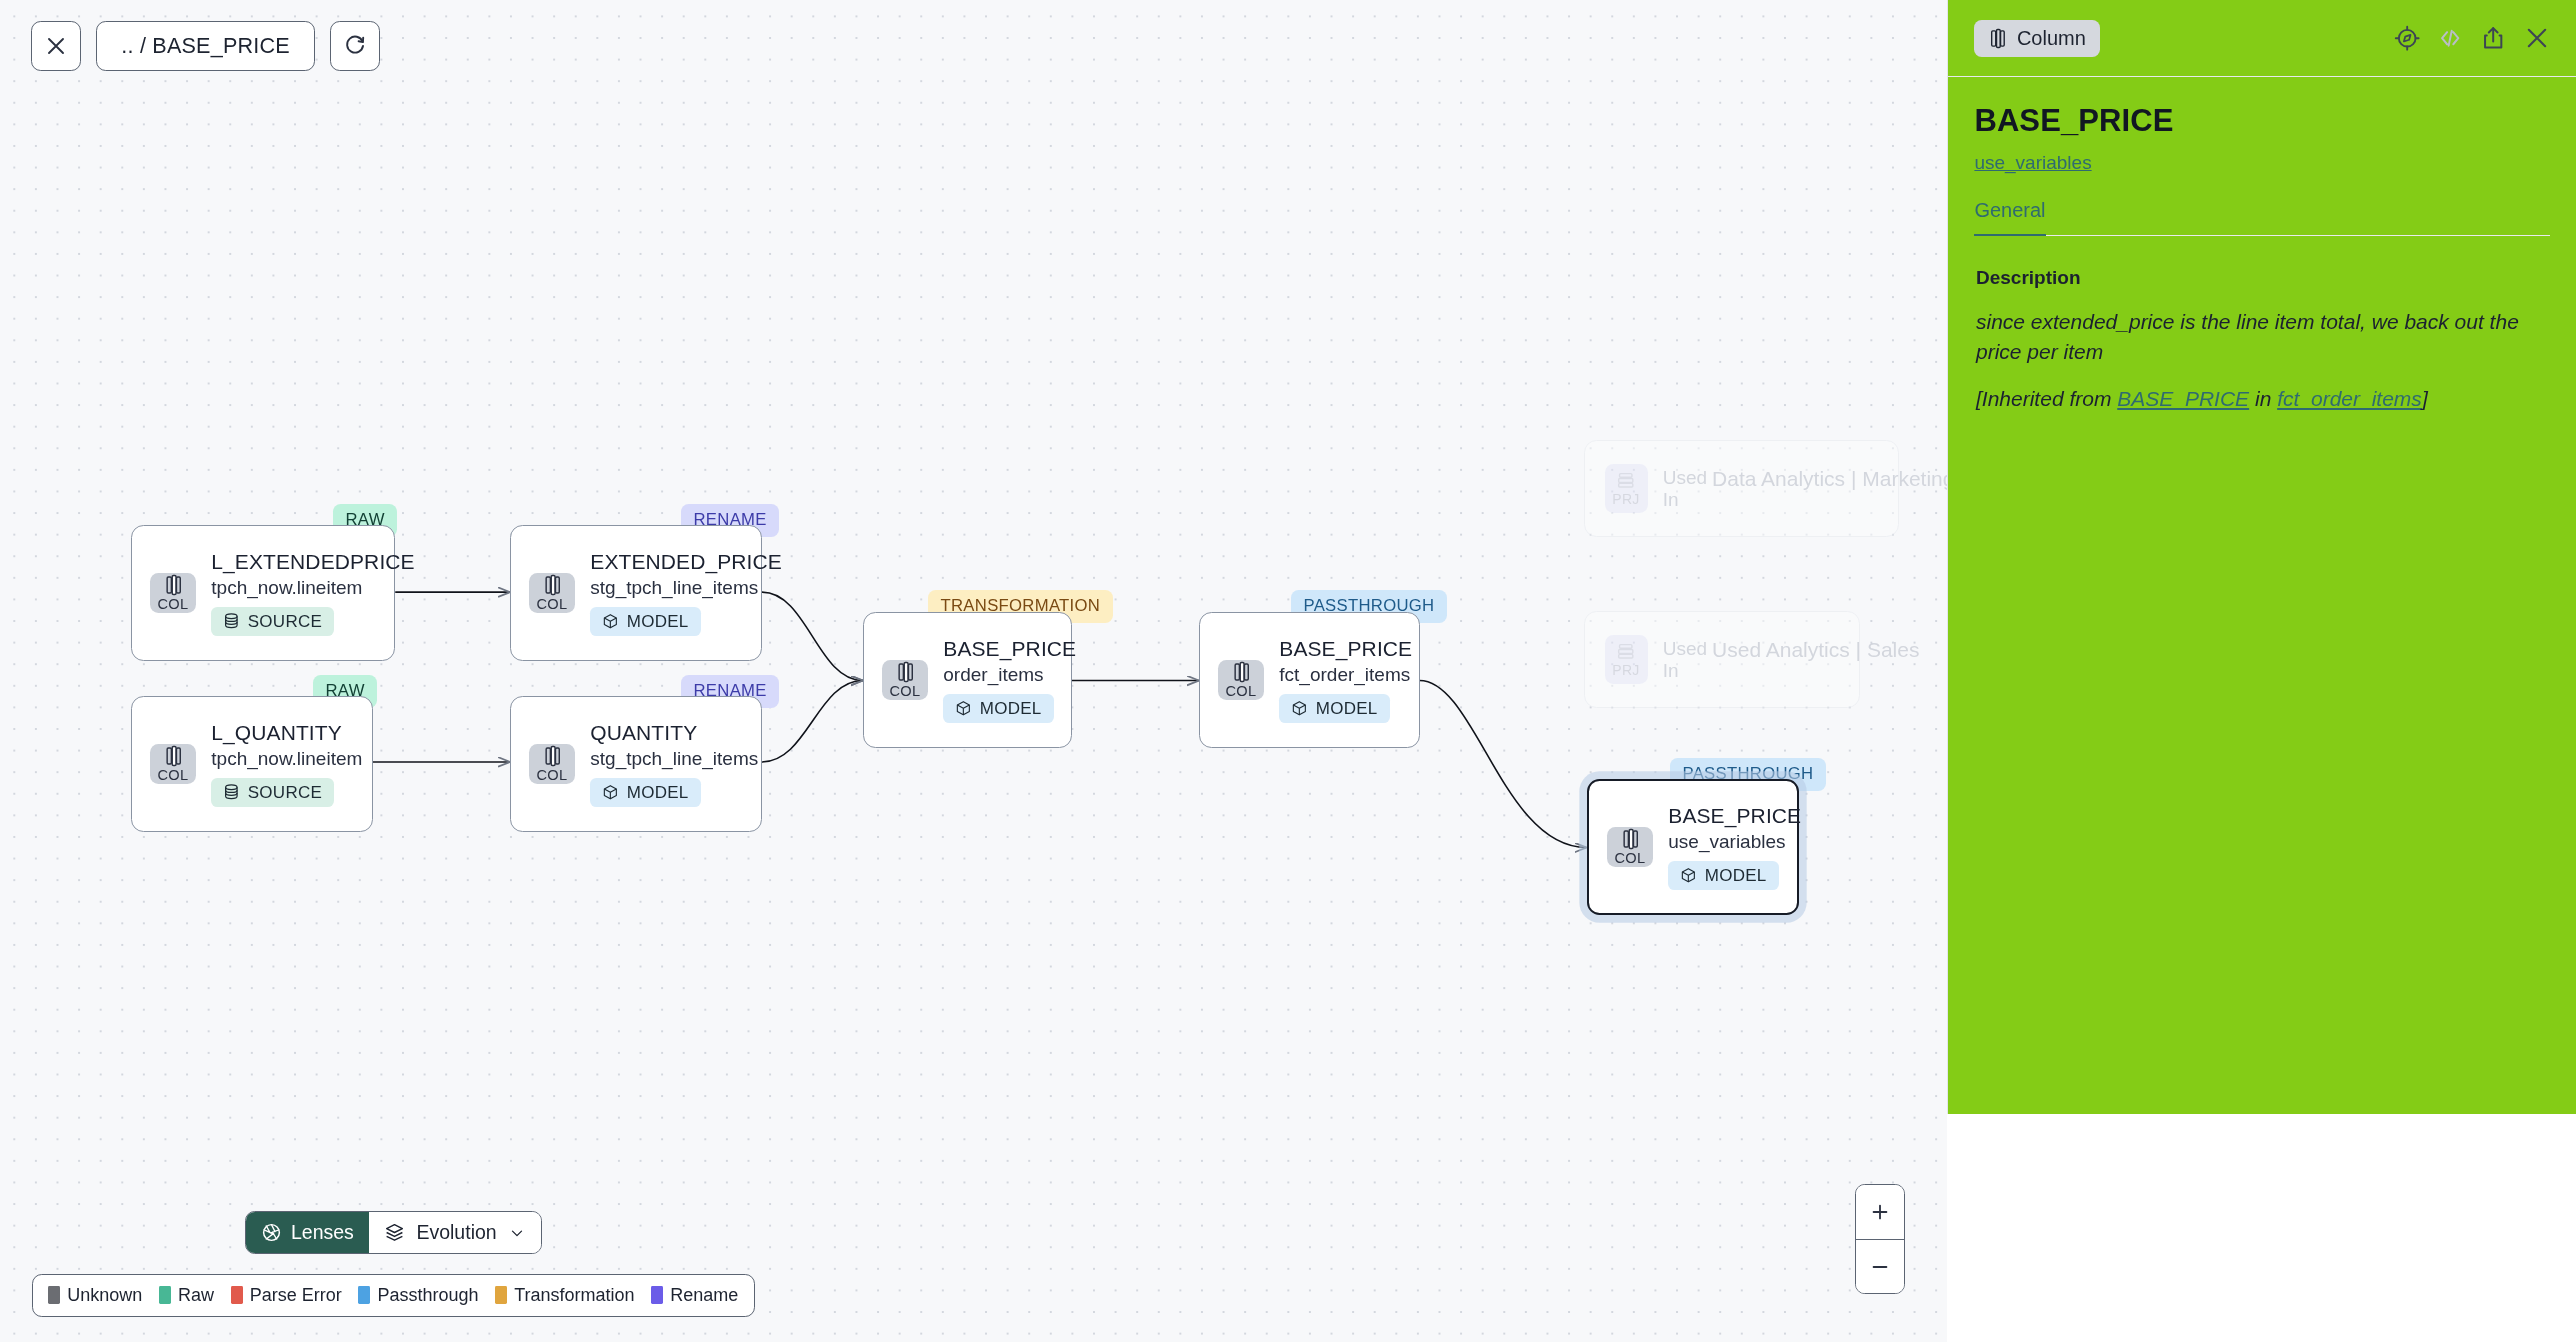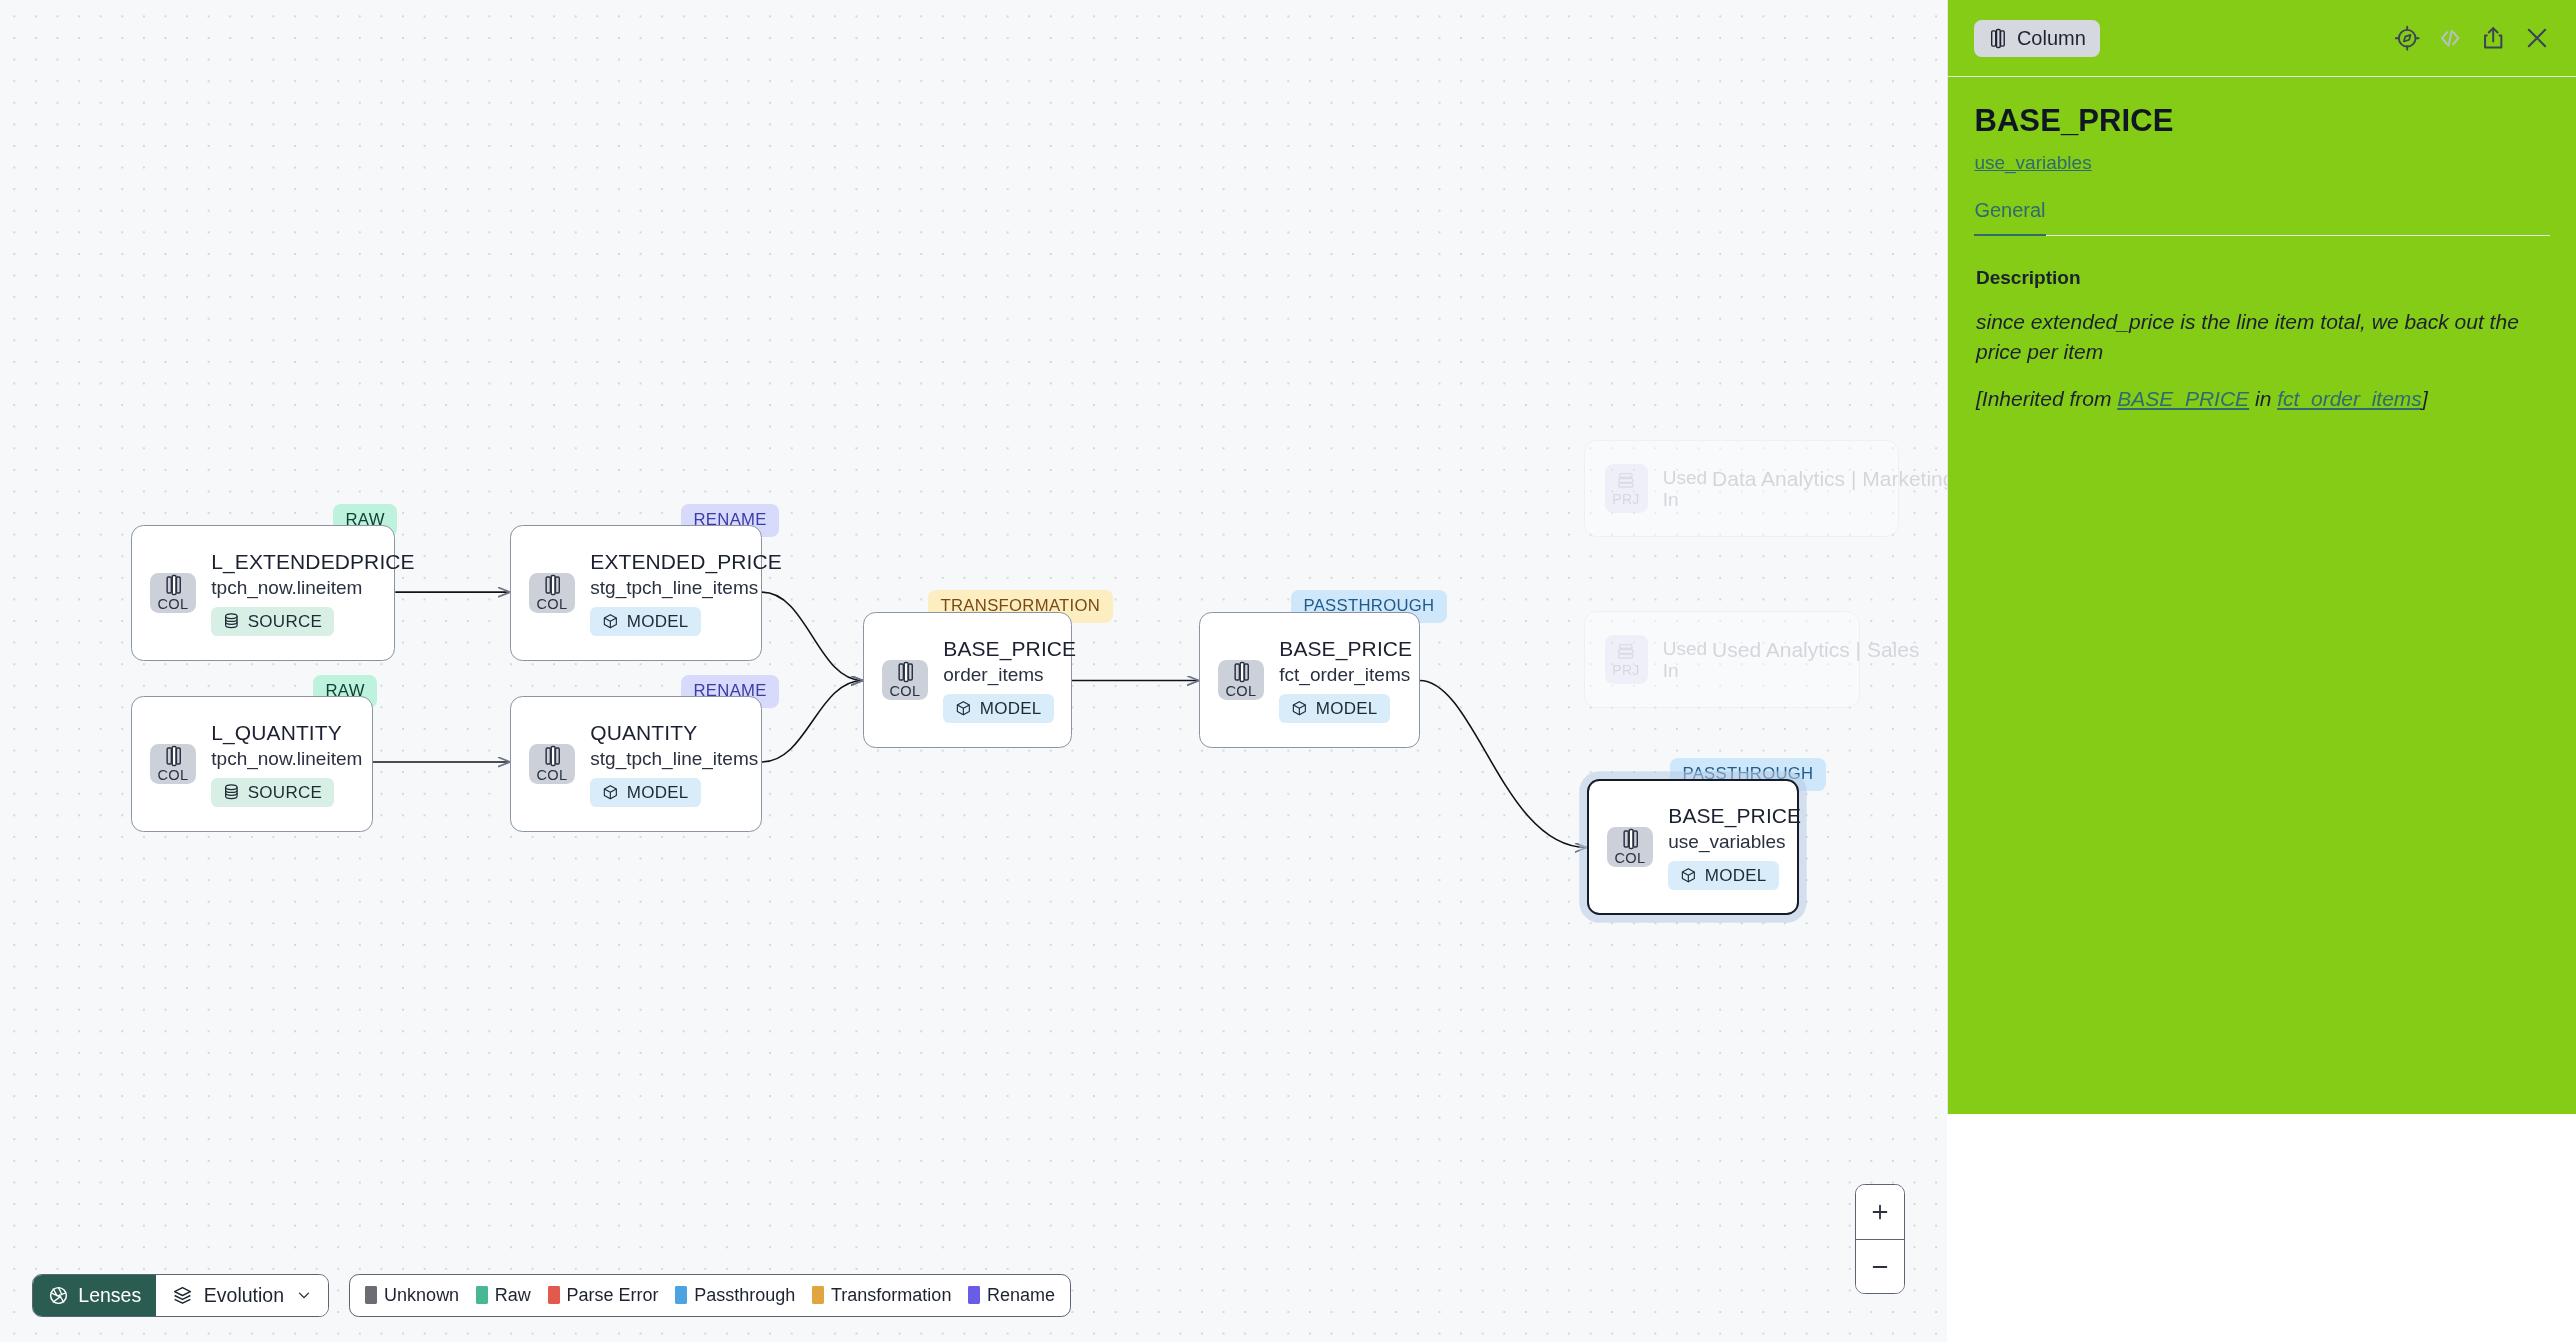".. / BASE_PRICE" div.top-controls { html: none -> <div> <div> <svg> <path></path> </svg> </div> <div> <span>.. / BASE_PRICE</span> </div> <div> <svg> <path></path> <path></path> </svg> </div> </div> }
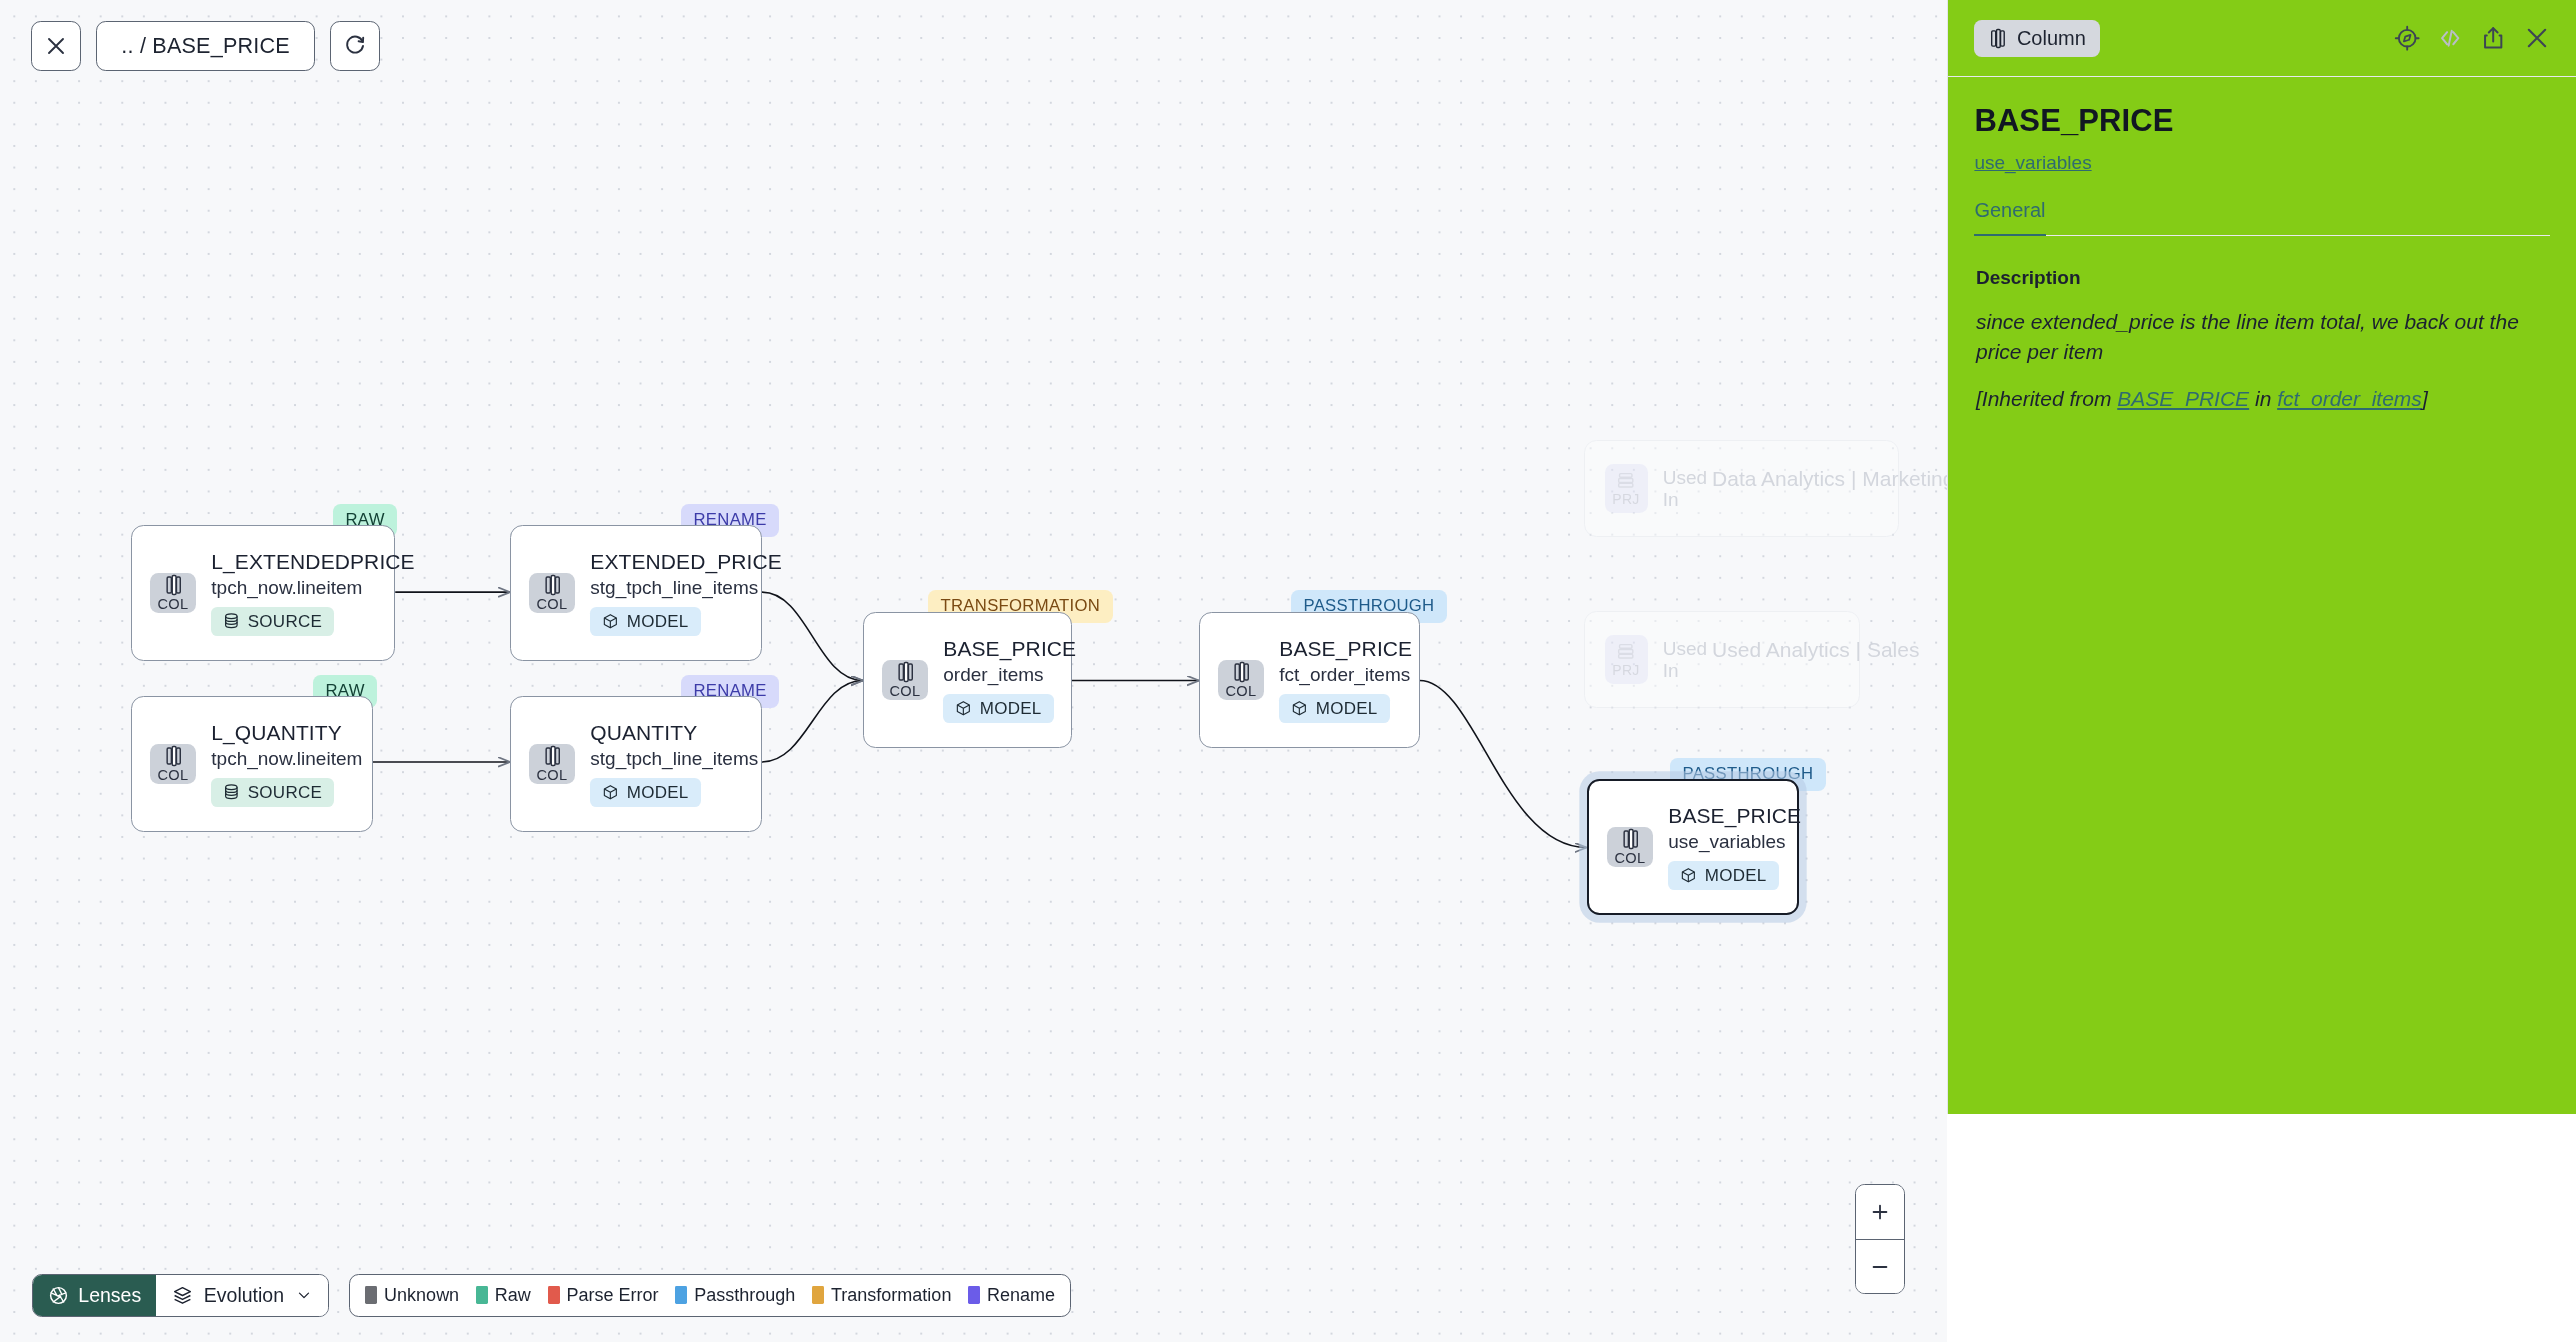"Lenses" .bottom-bar { flex-direction: none -> column }
